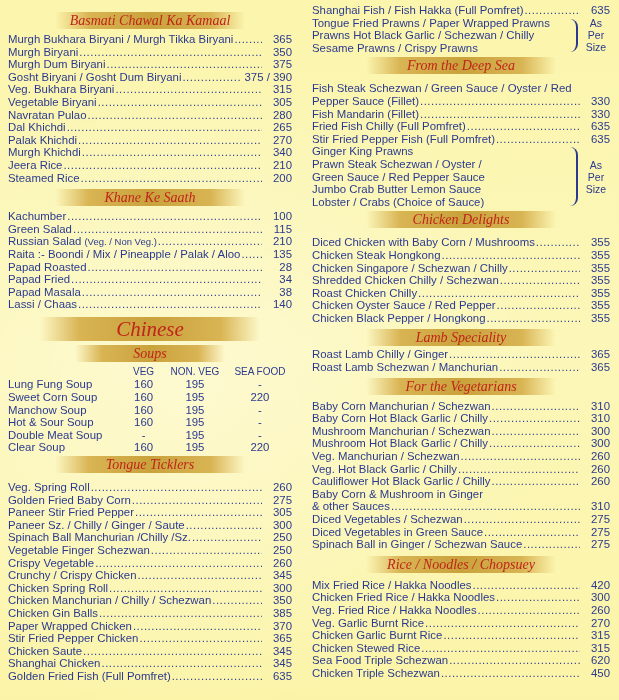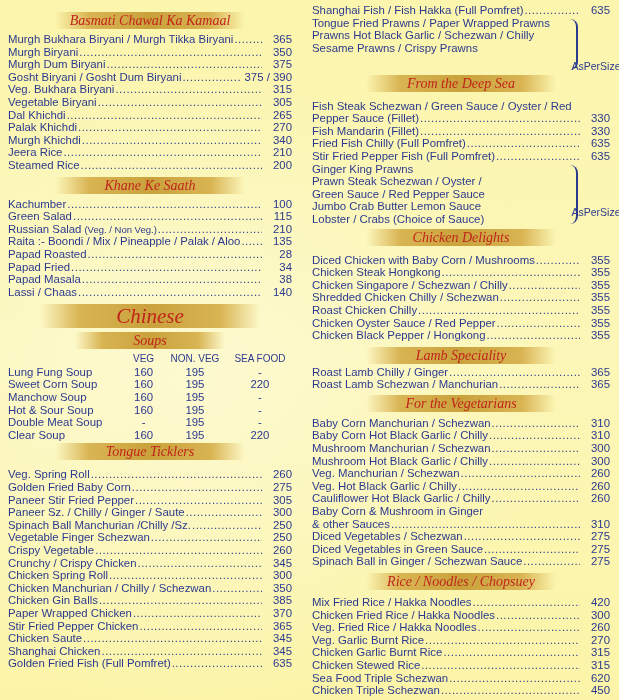"As" .group .note { flex-direction: row -> column; margin-top: 43px -> none }
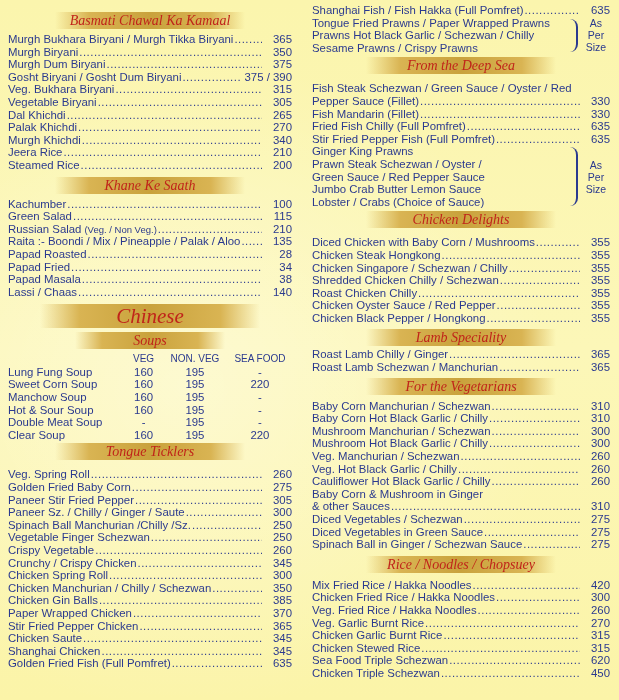"Navratan Pulao" div.row { html: none -> <div> <span>Navratan Pulao</span> <span></span> <span>280</span> </div> }
